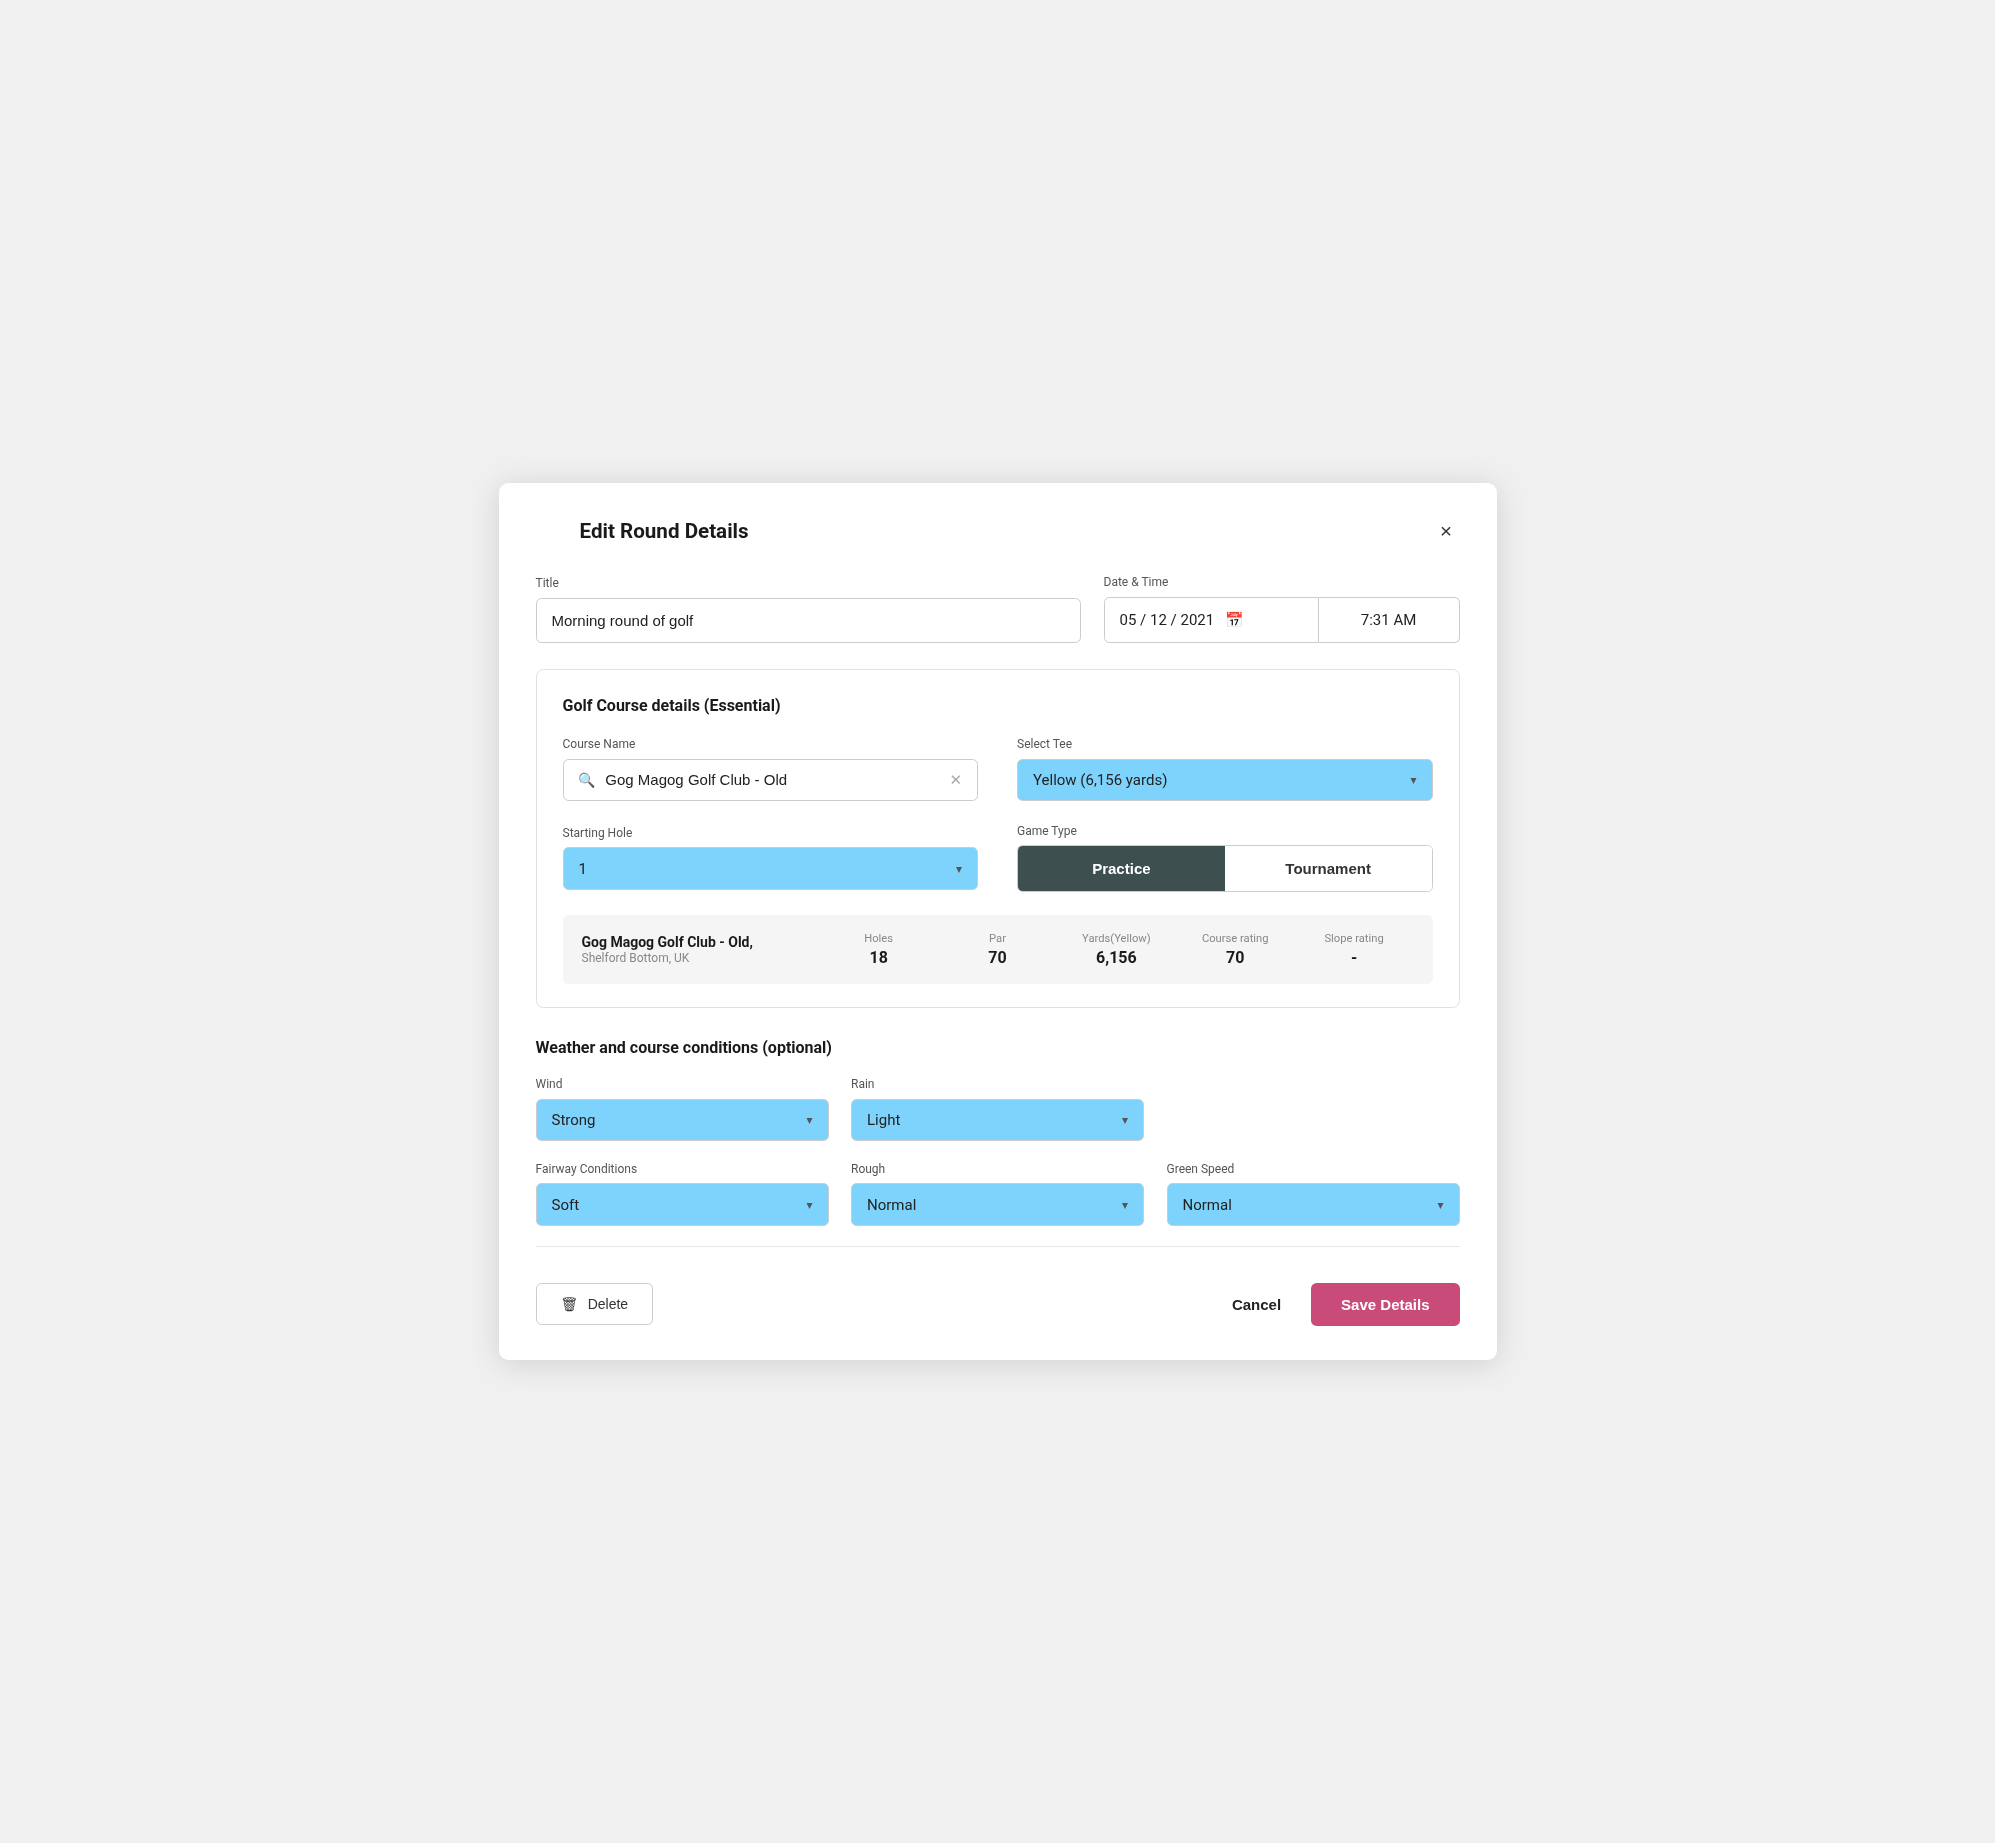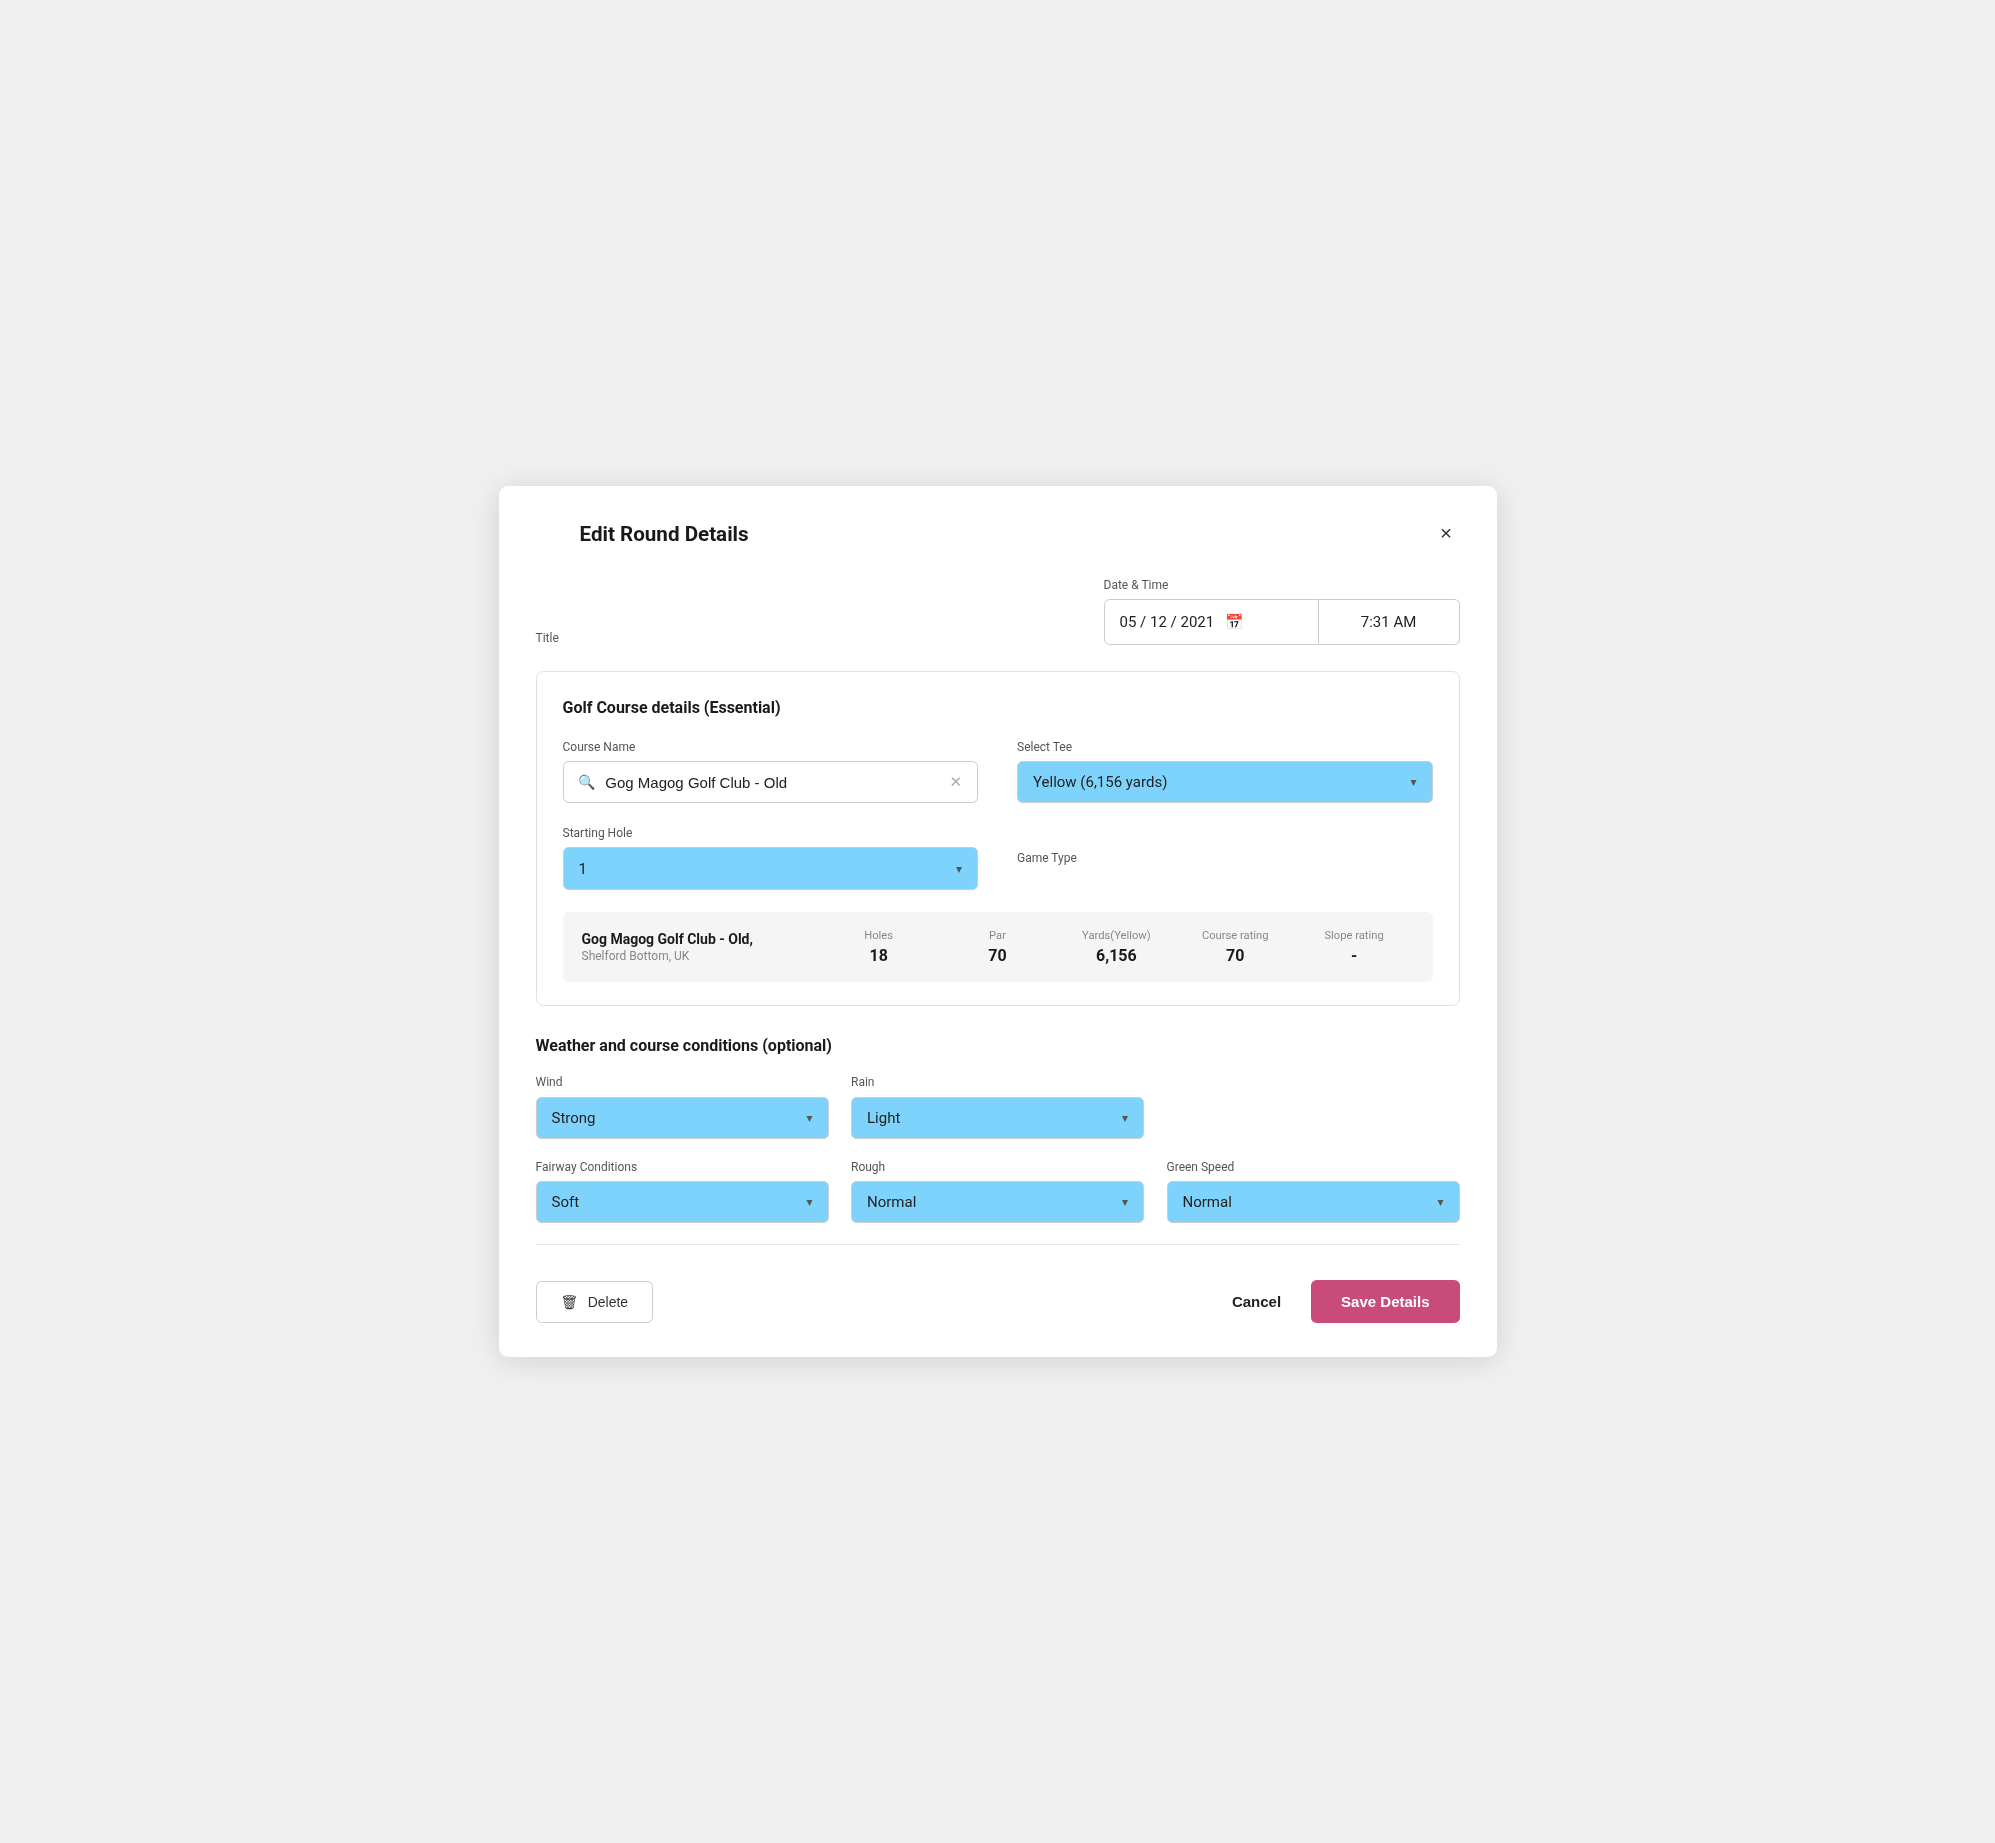"Morning round of golf" input.text-input { html: none -> <input> }
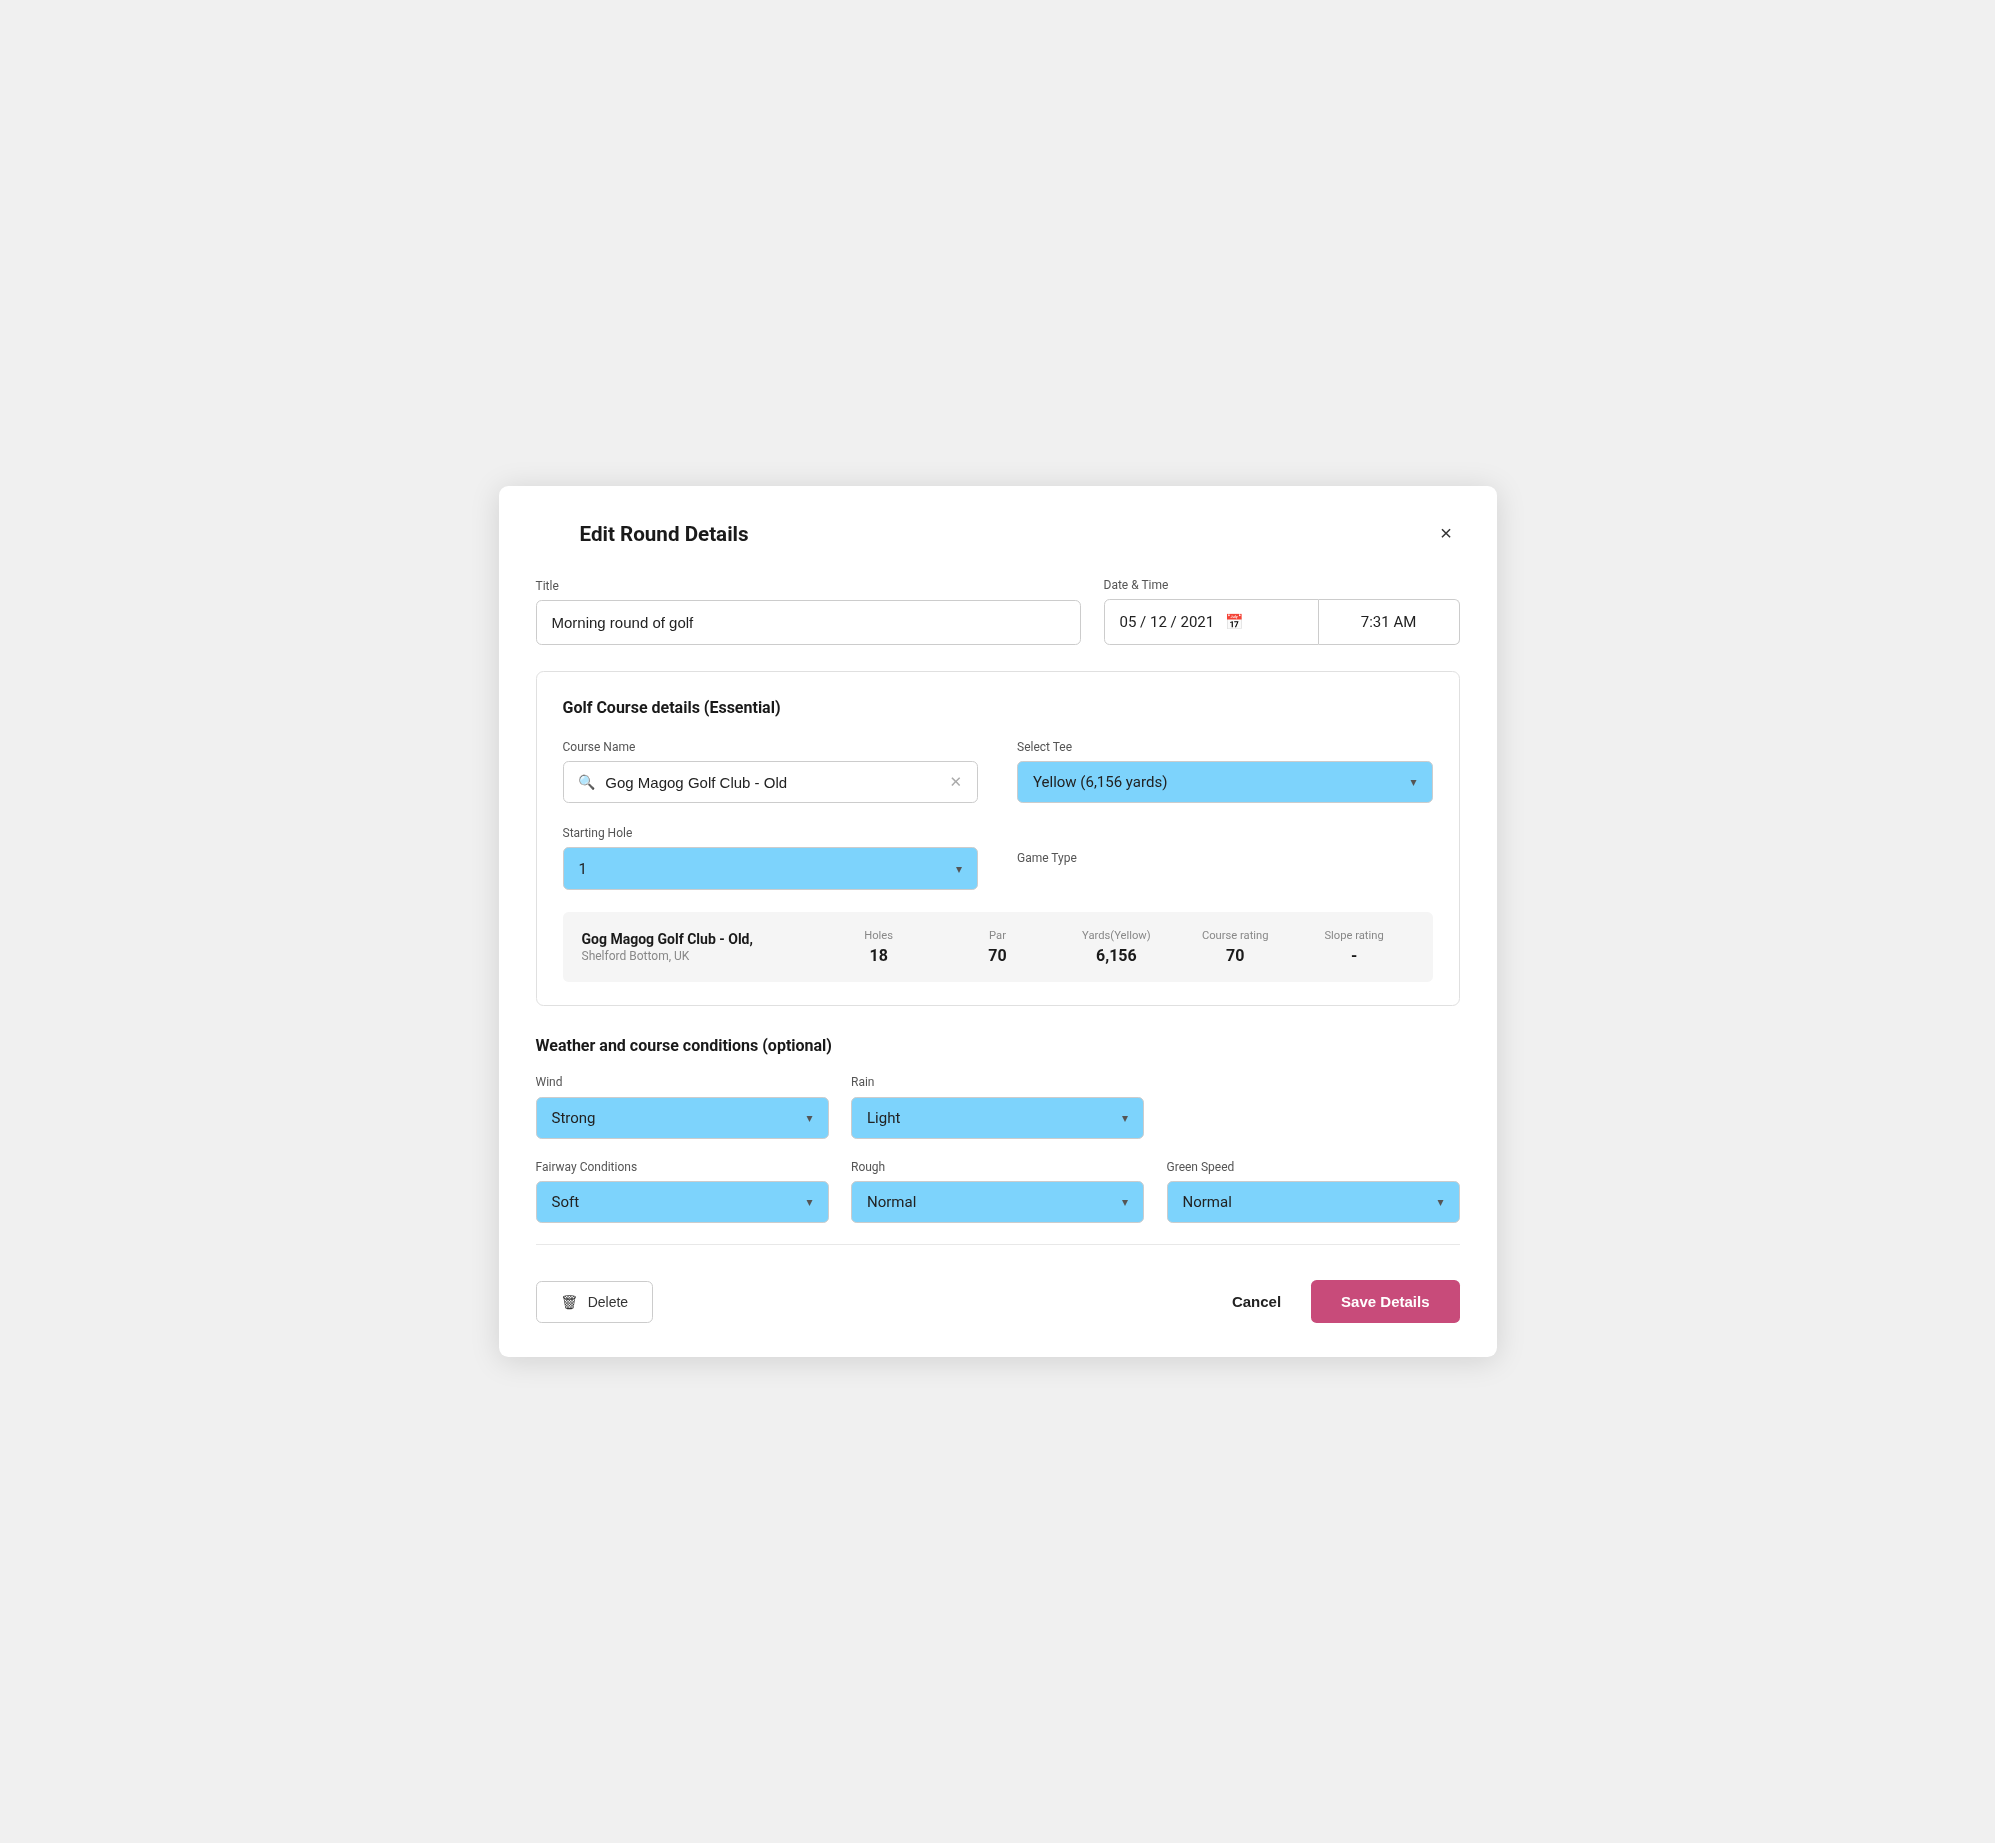"Practice" div.game-type-toggle { html: none -> <div> <button>Practice</button> <button>Tournament</button> </div> }
